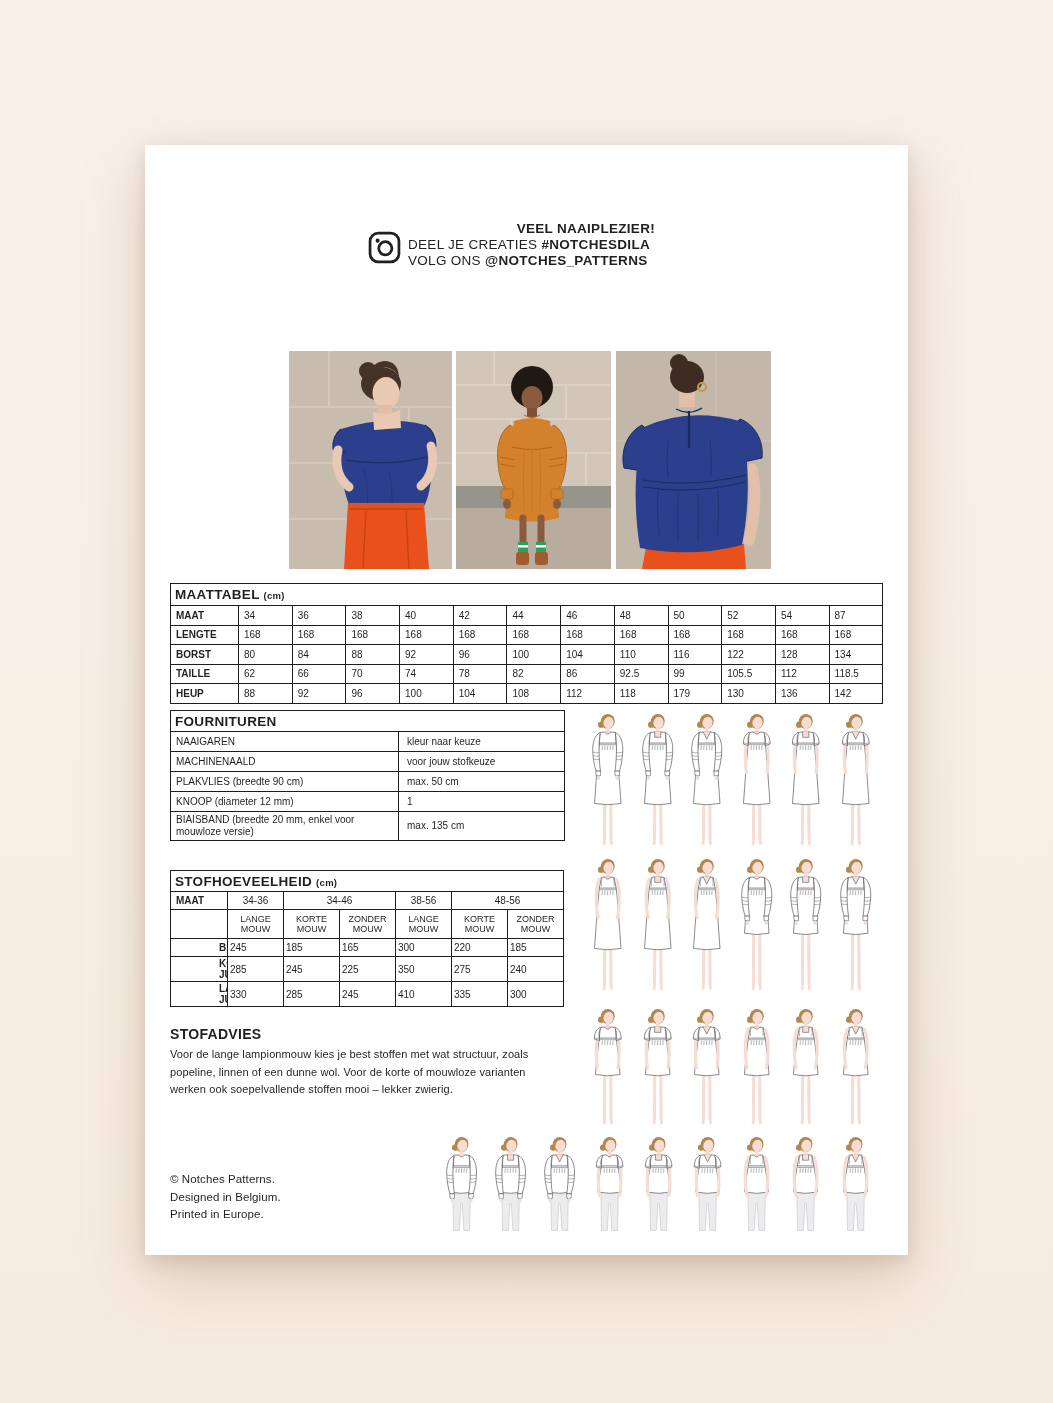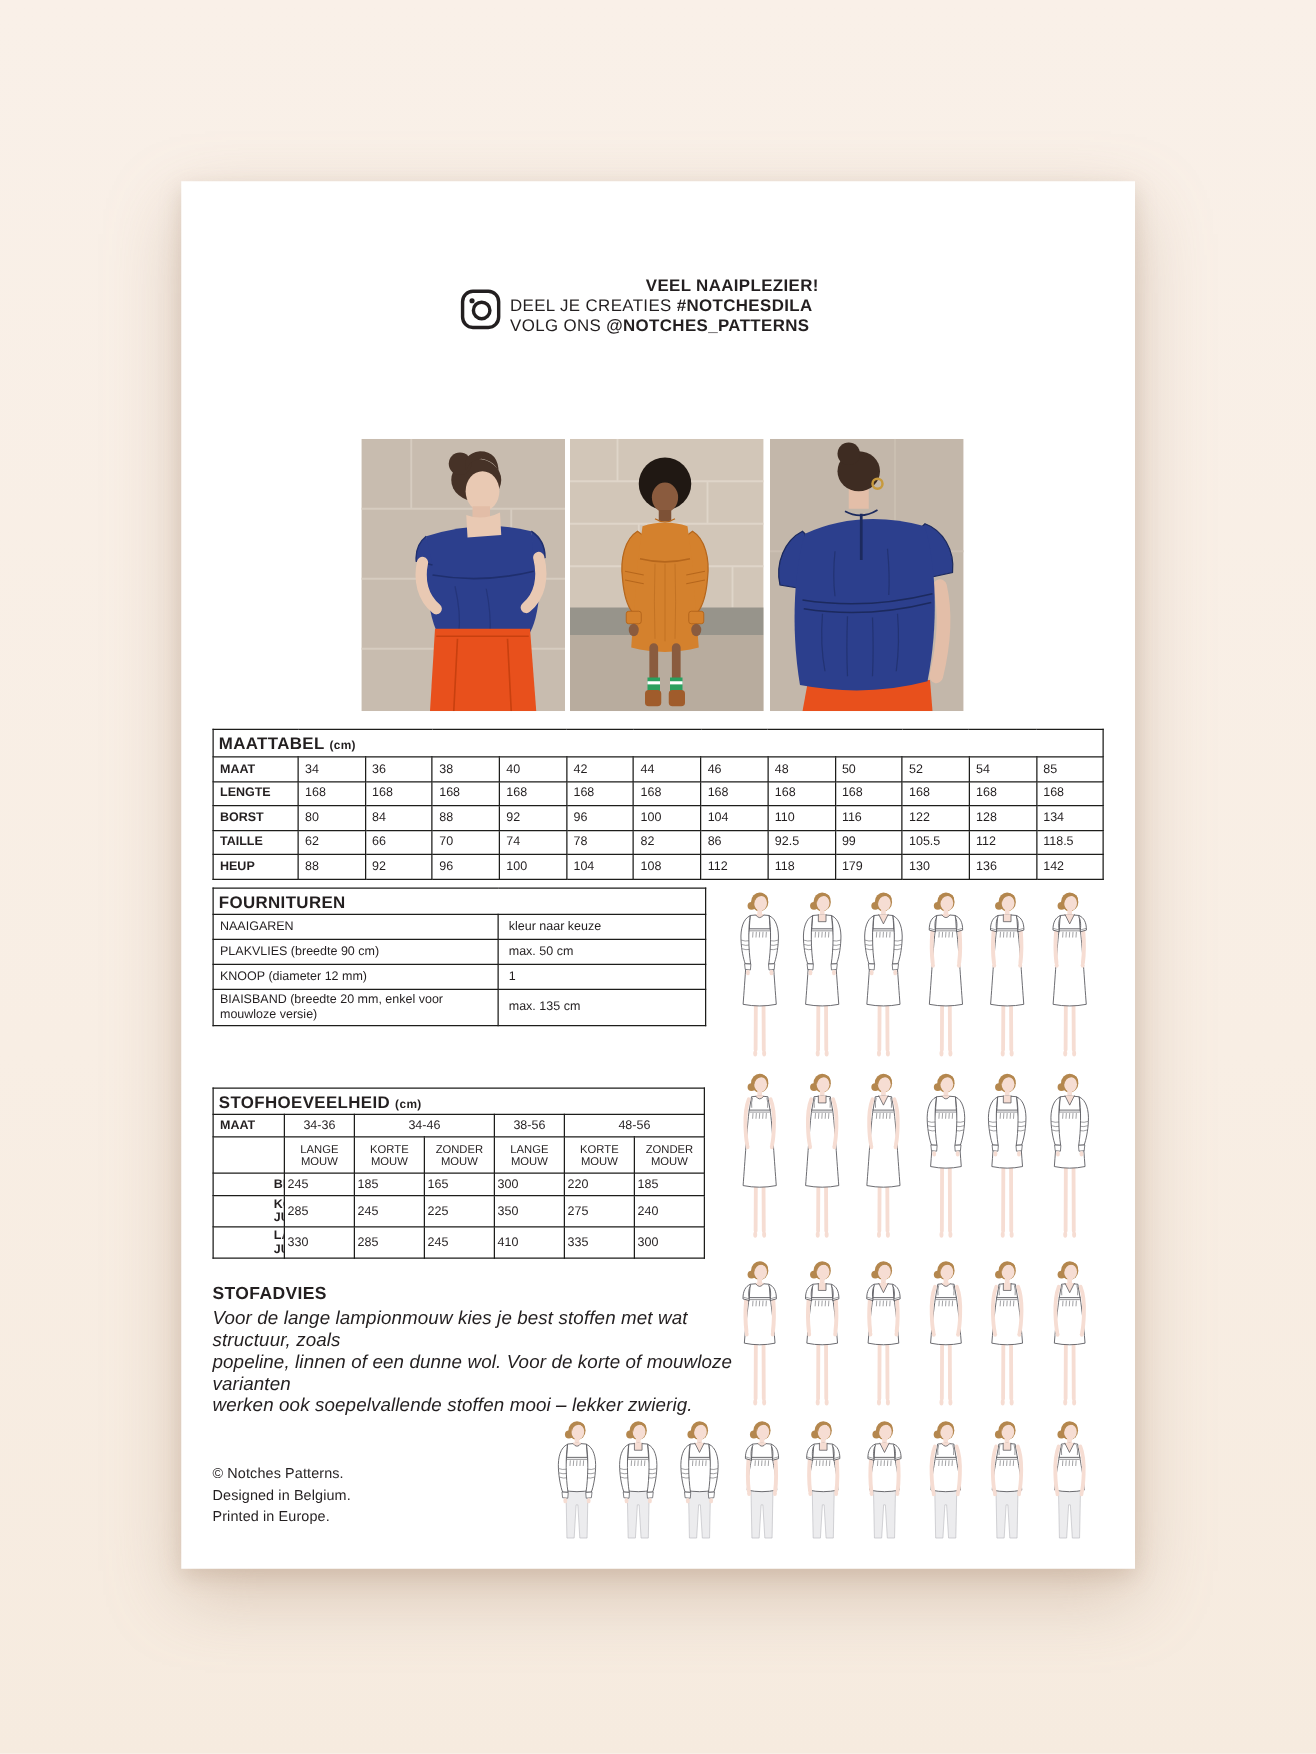"85" td.hdr { text: 85 -> 87 }
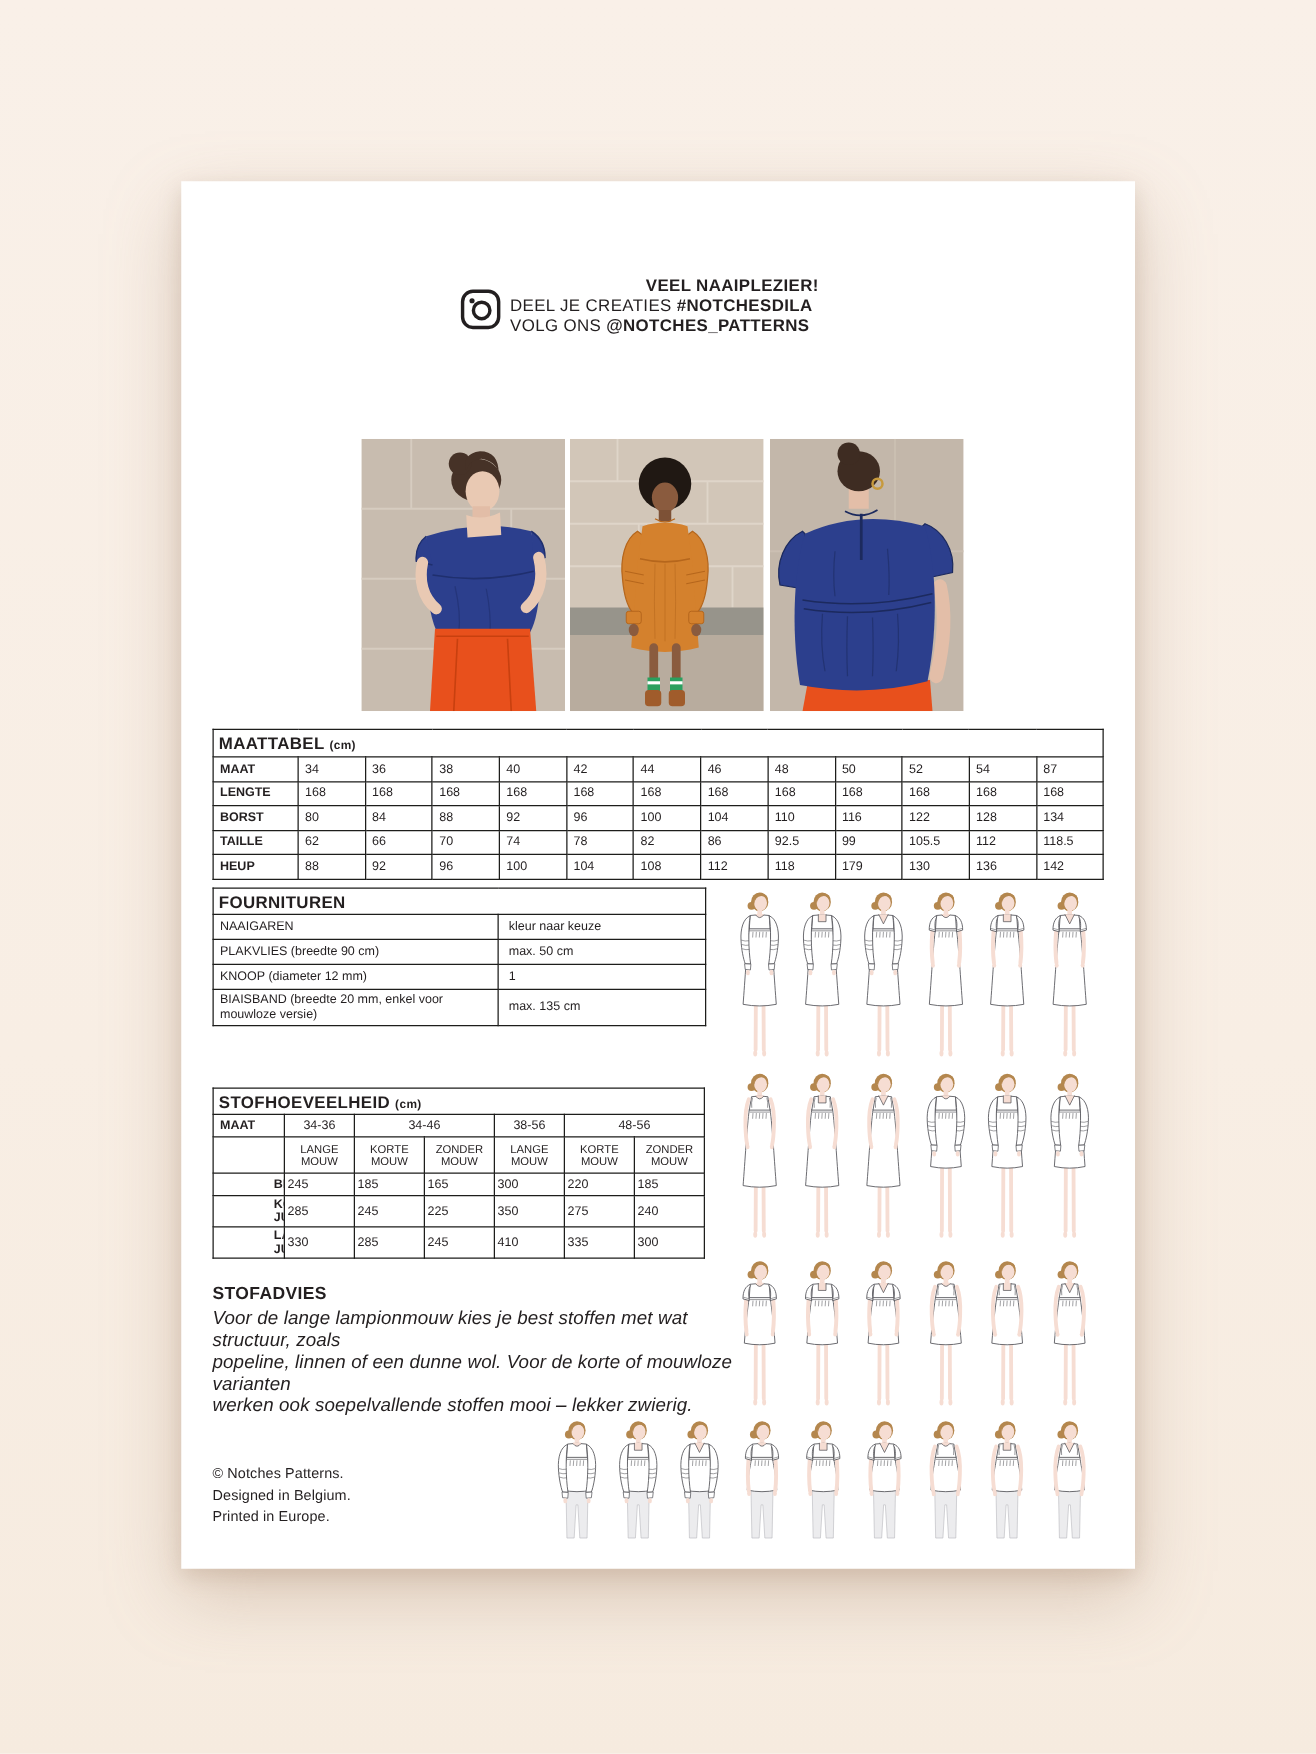"MACHINENAALD" tr { html: none -> <tr> <td>MACHINENAALD</td> <td>voor jouw stofkeuze</td> </tr> }
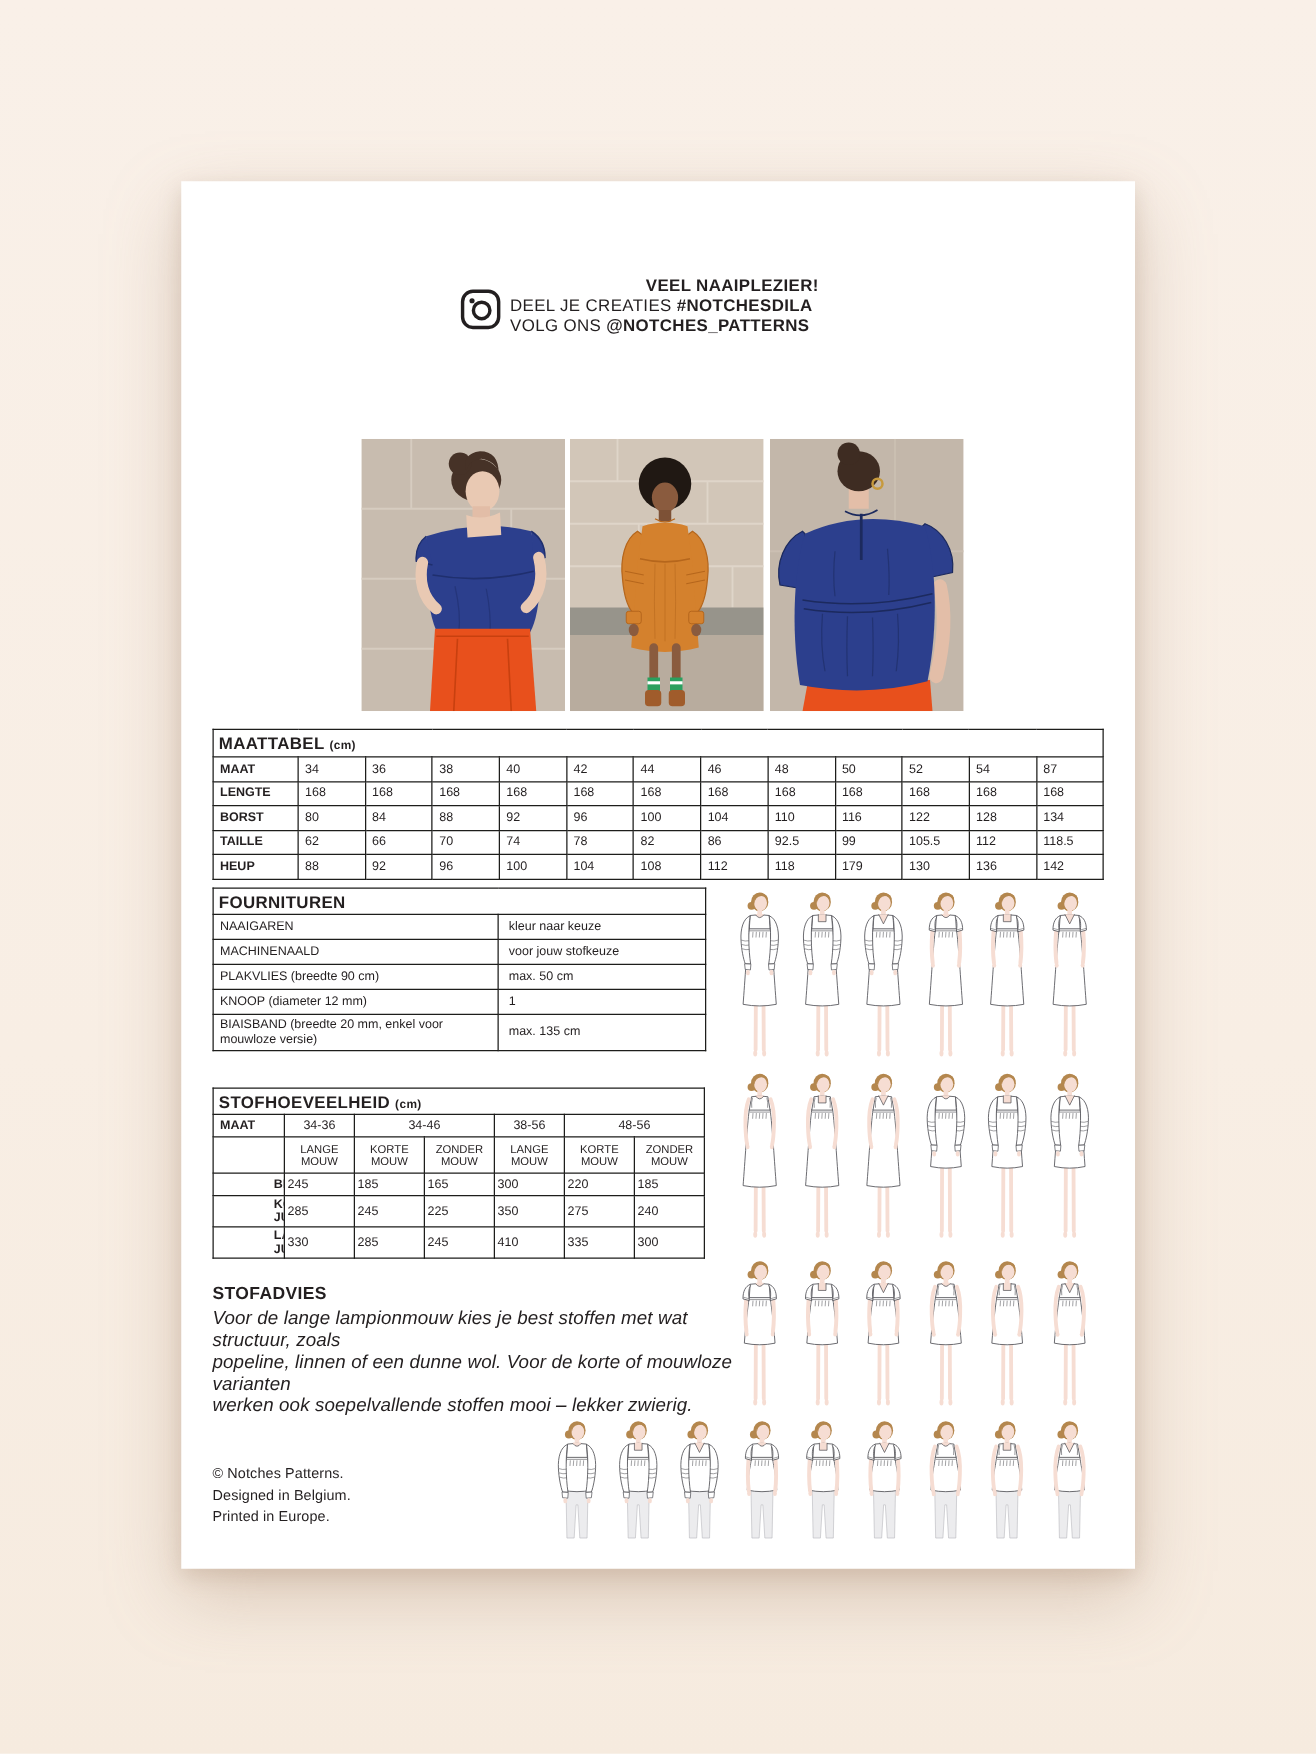"Voor de lange lampionmouw kies" #stofadvies .line { font-size: 15px -> 11px; font-style: italic -> none }
